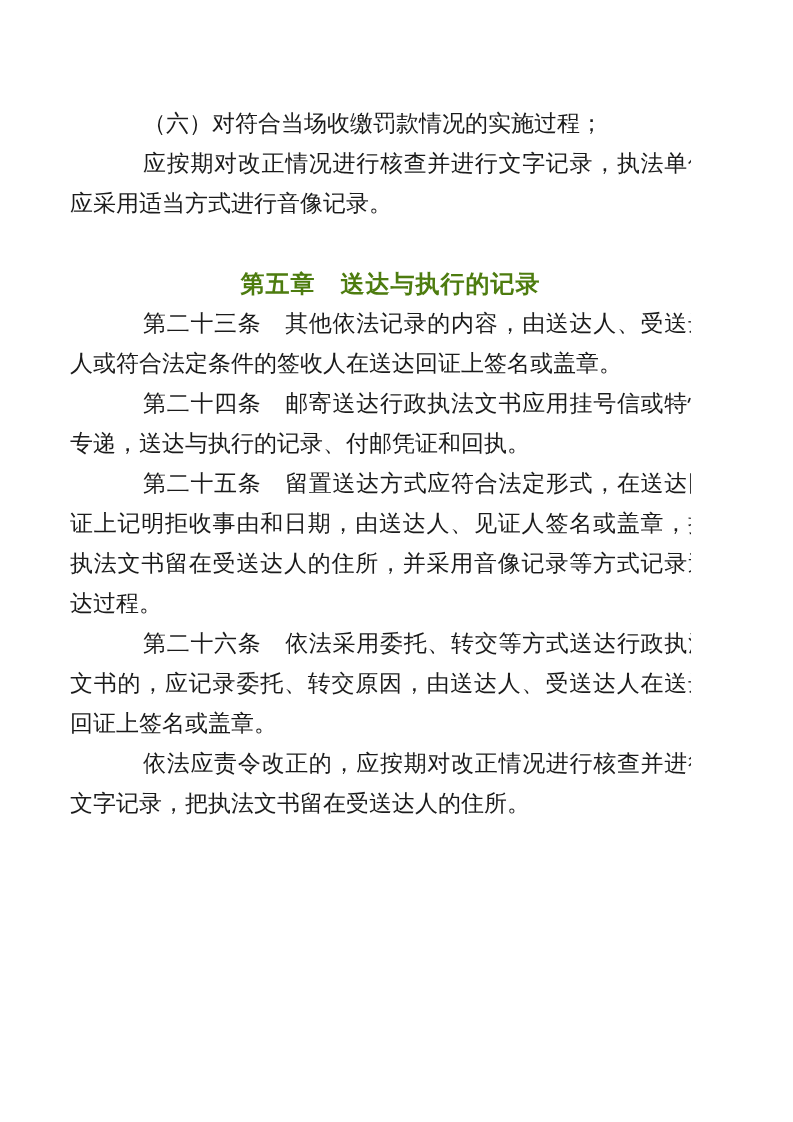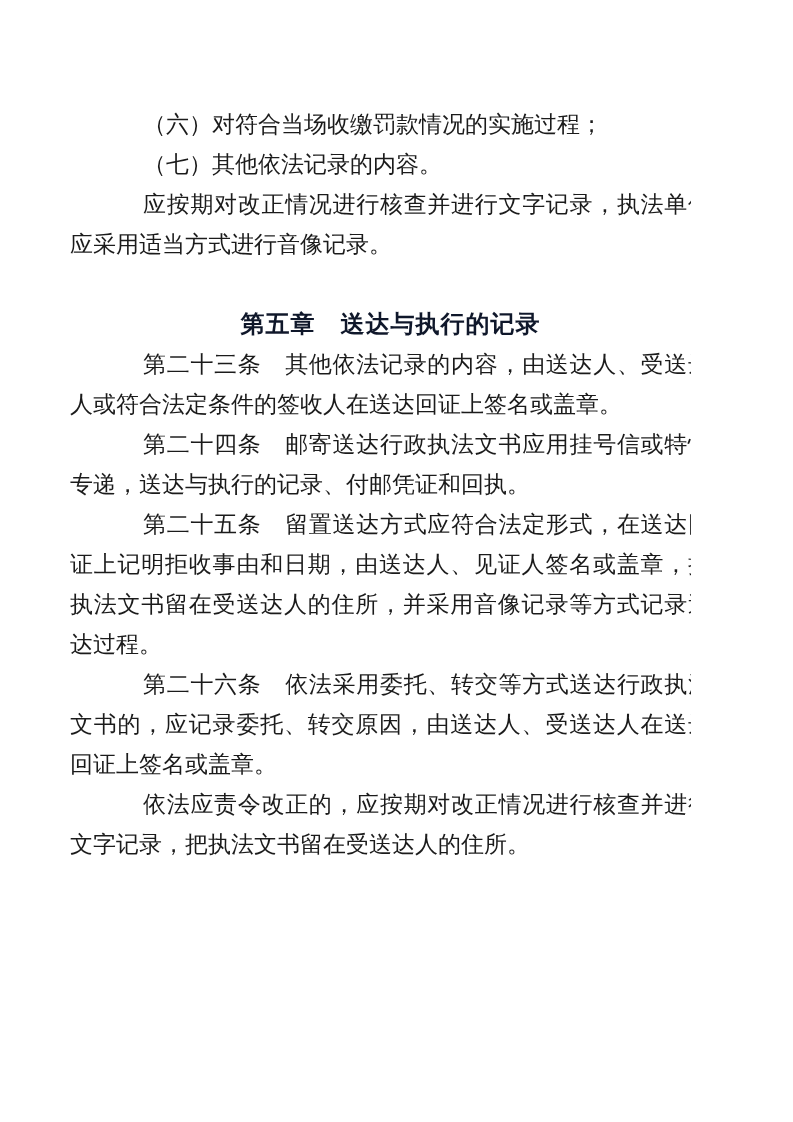"（六）对符合当场收缴罚款情况的实施过程；" .page { font-family: Liberation Sans, sans-serif -> Liberation Serif, serif }
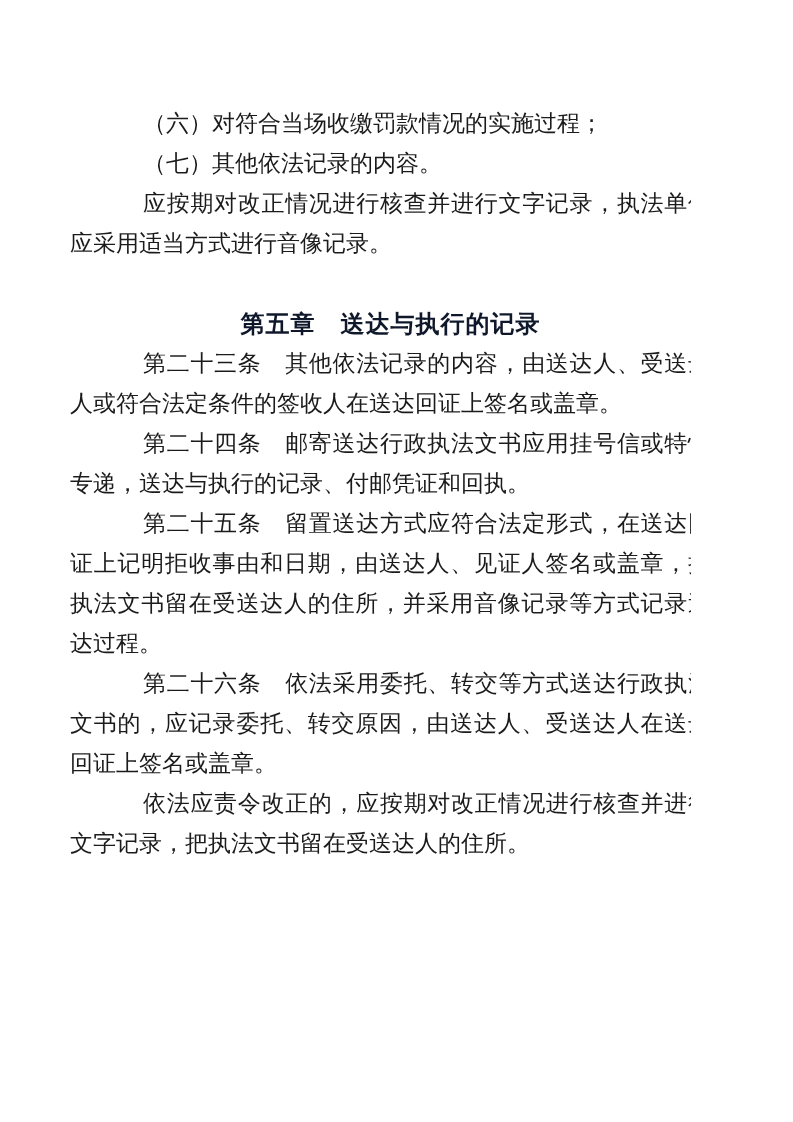"（七）其他依法记录的内容。" p.body-para { html: <p>（七）其他依法记录的内容。</p> -> none }
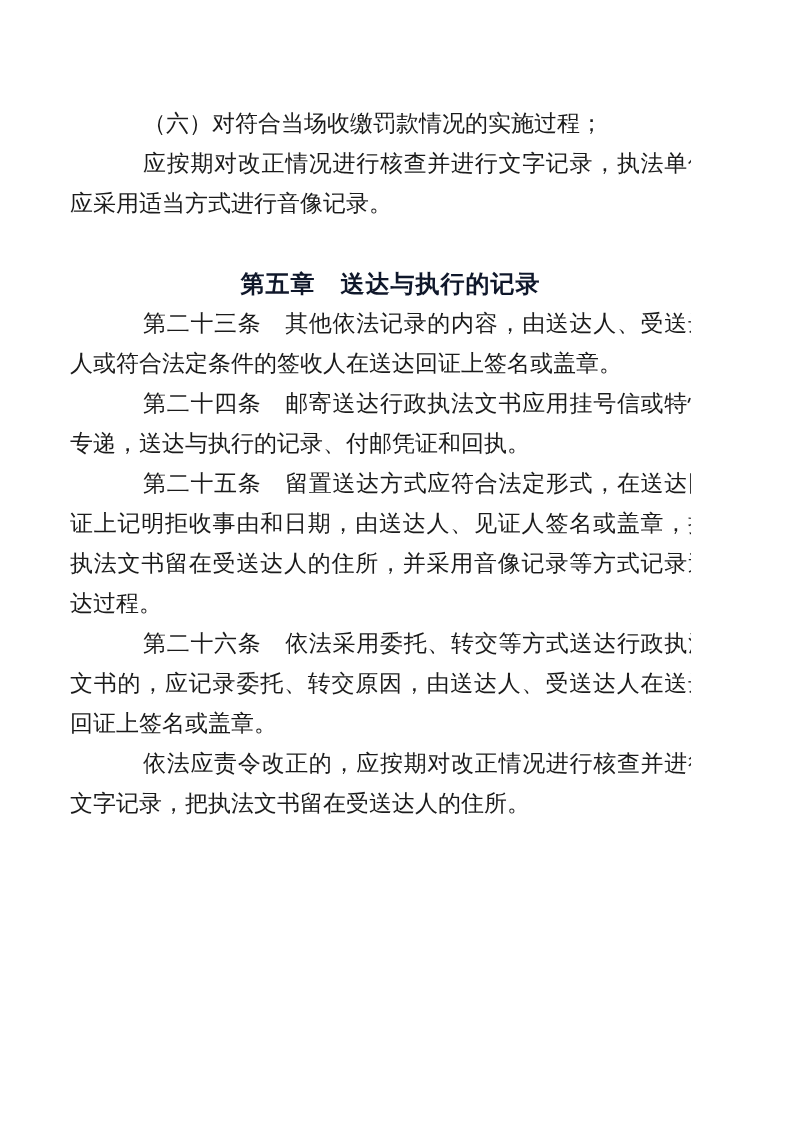"第五章 送达与执行的记录" p.chapter-heading { color: #0f172a -> #4d7c0f }
